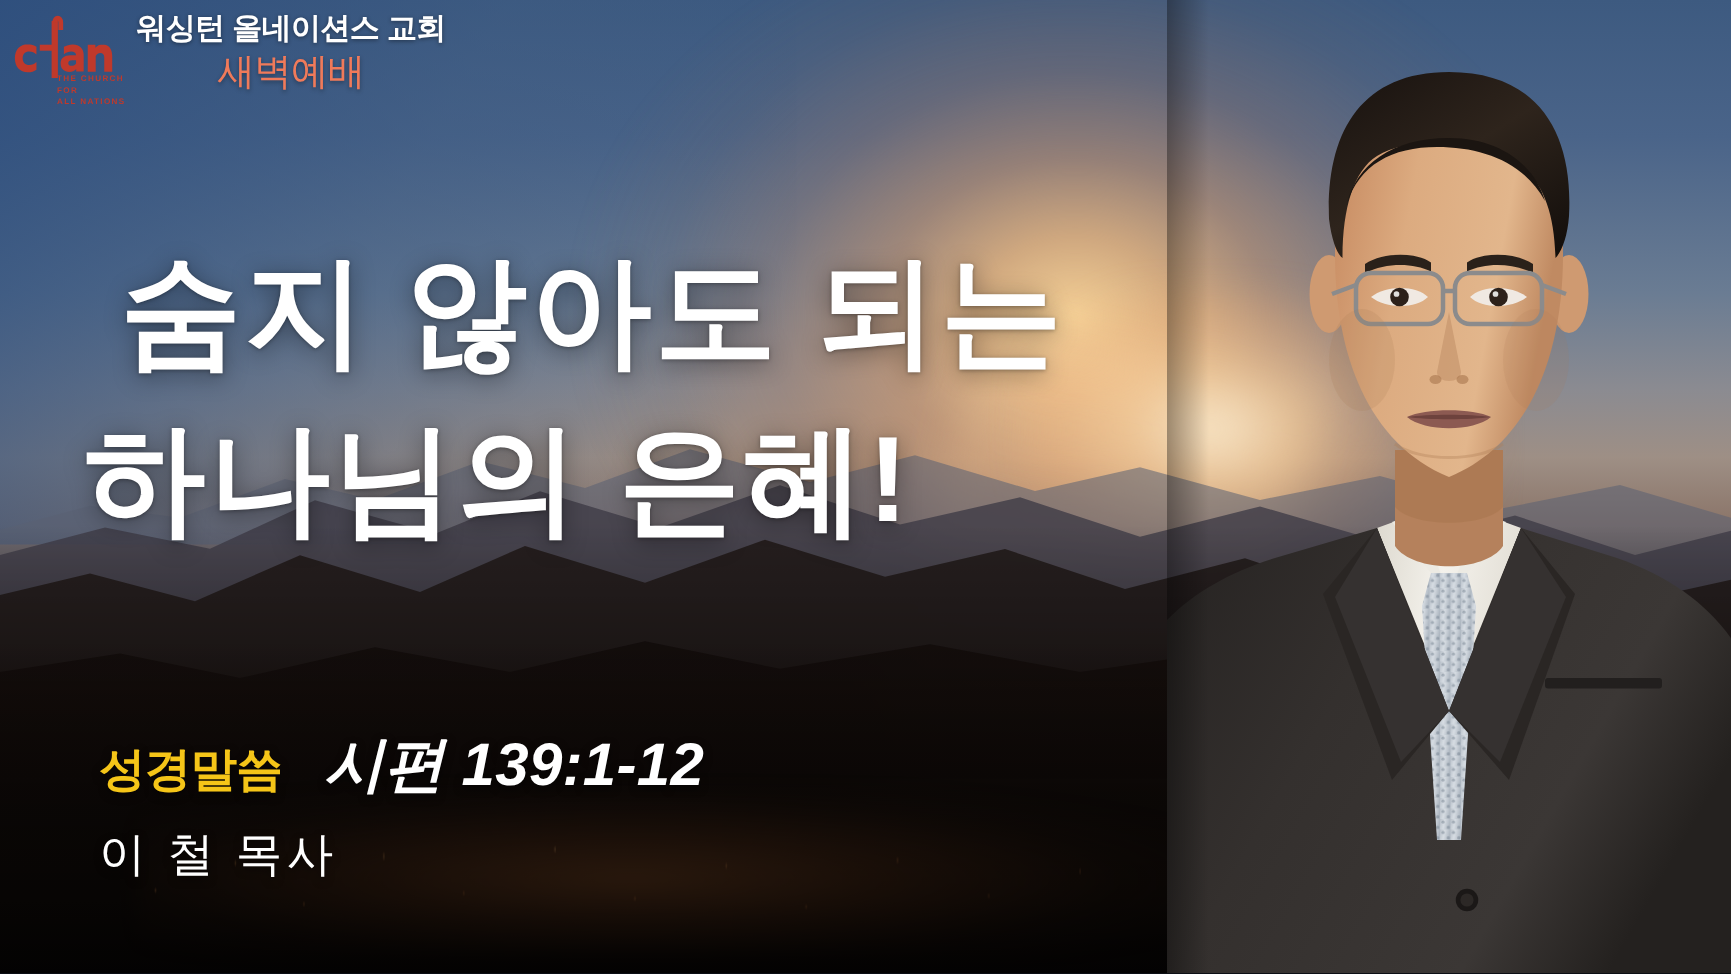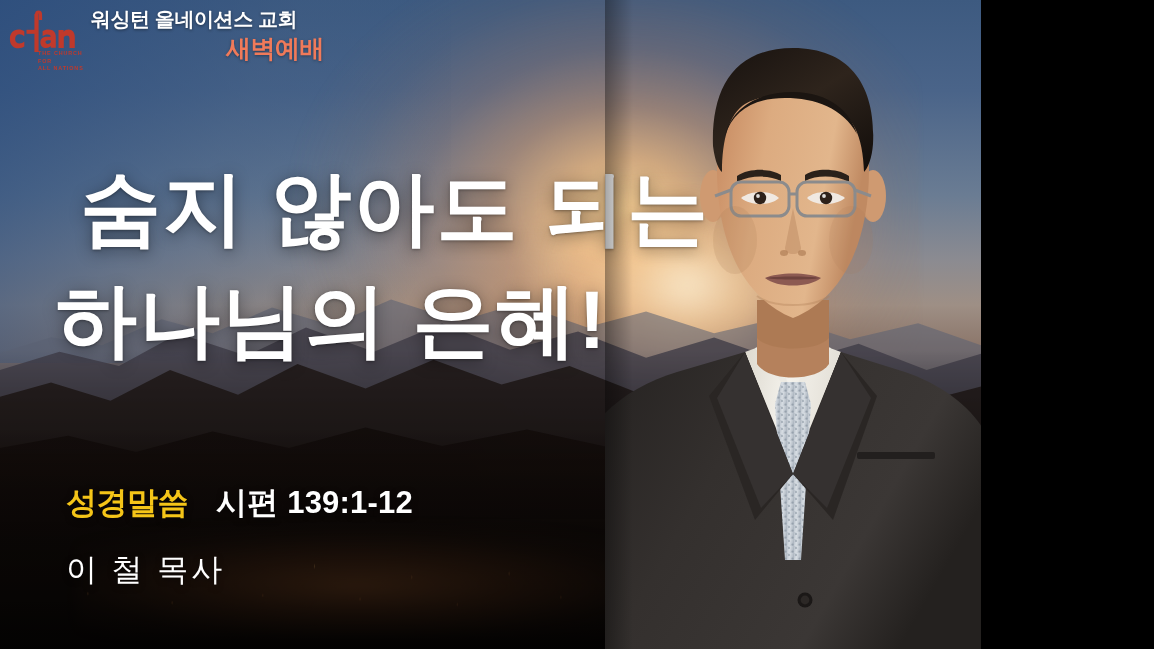"워싱턴 올네이션스 교회" #card { width: 981px -> 1154px }
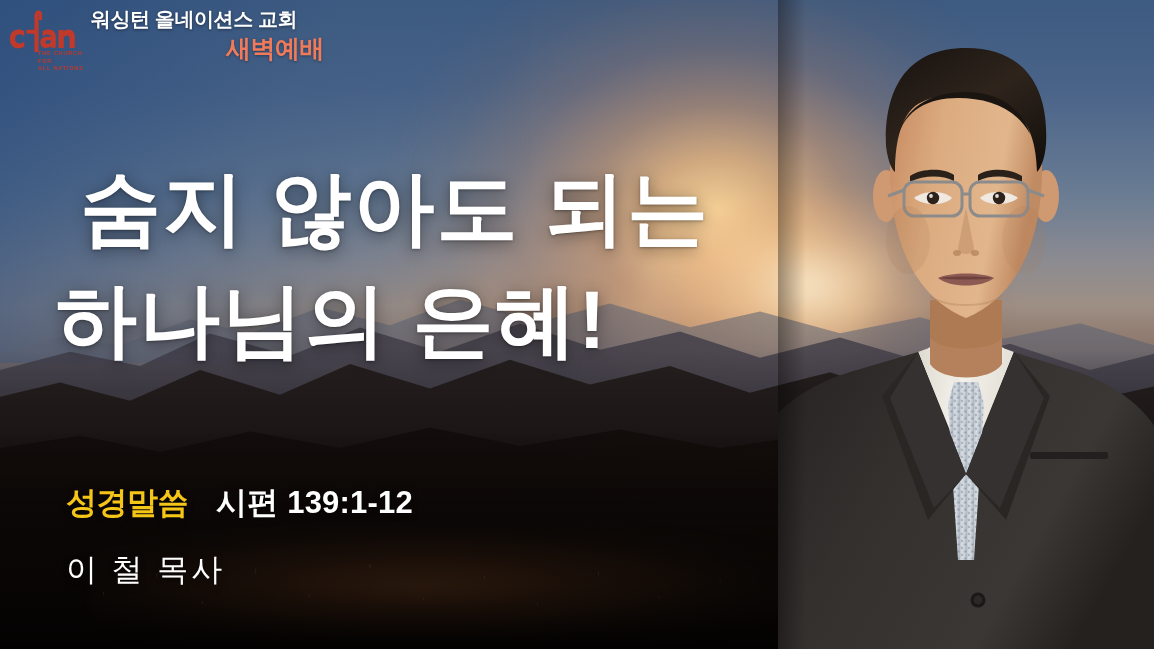"새벽예배" .service-name { font-weight: 700 -> 400; text-align: right -> none }
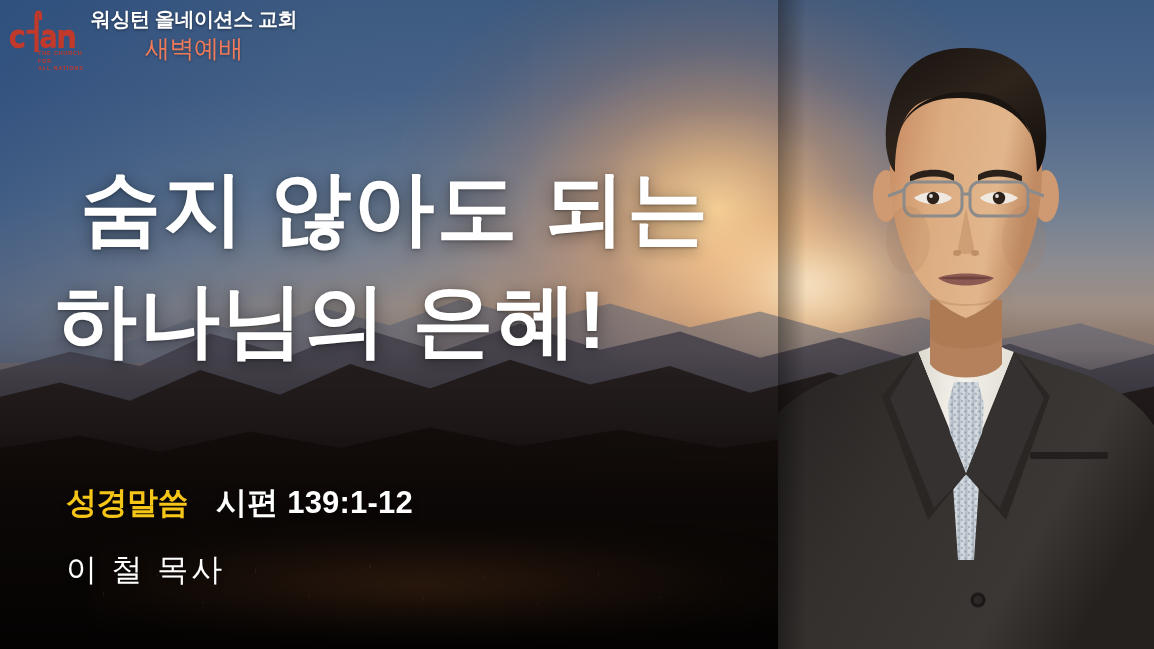"시편 139:1-12" .scripture-ref { font-size: 31px -> 40px; font-style: none -> italic }
